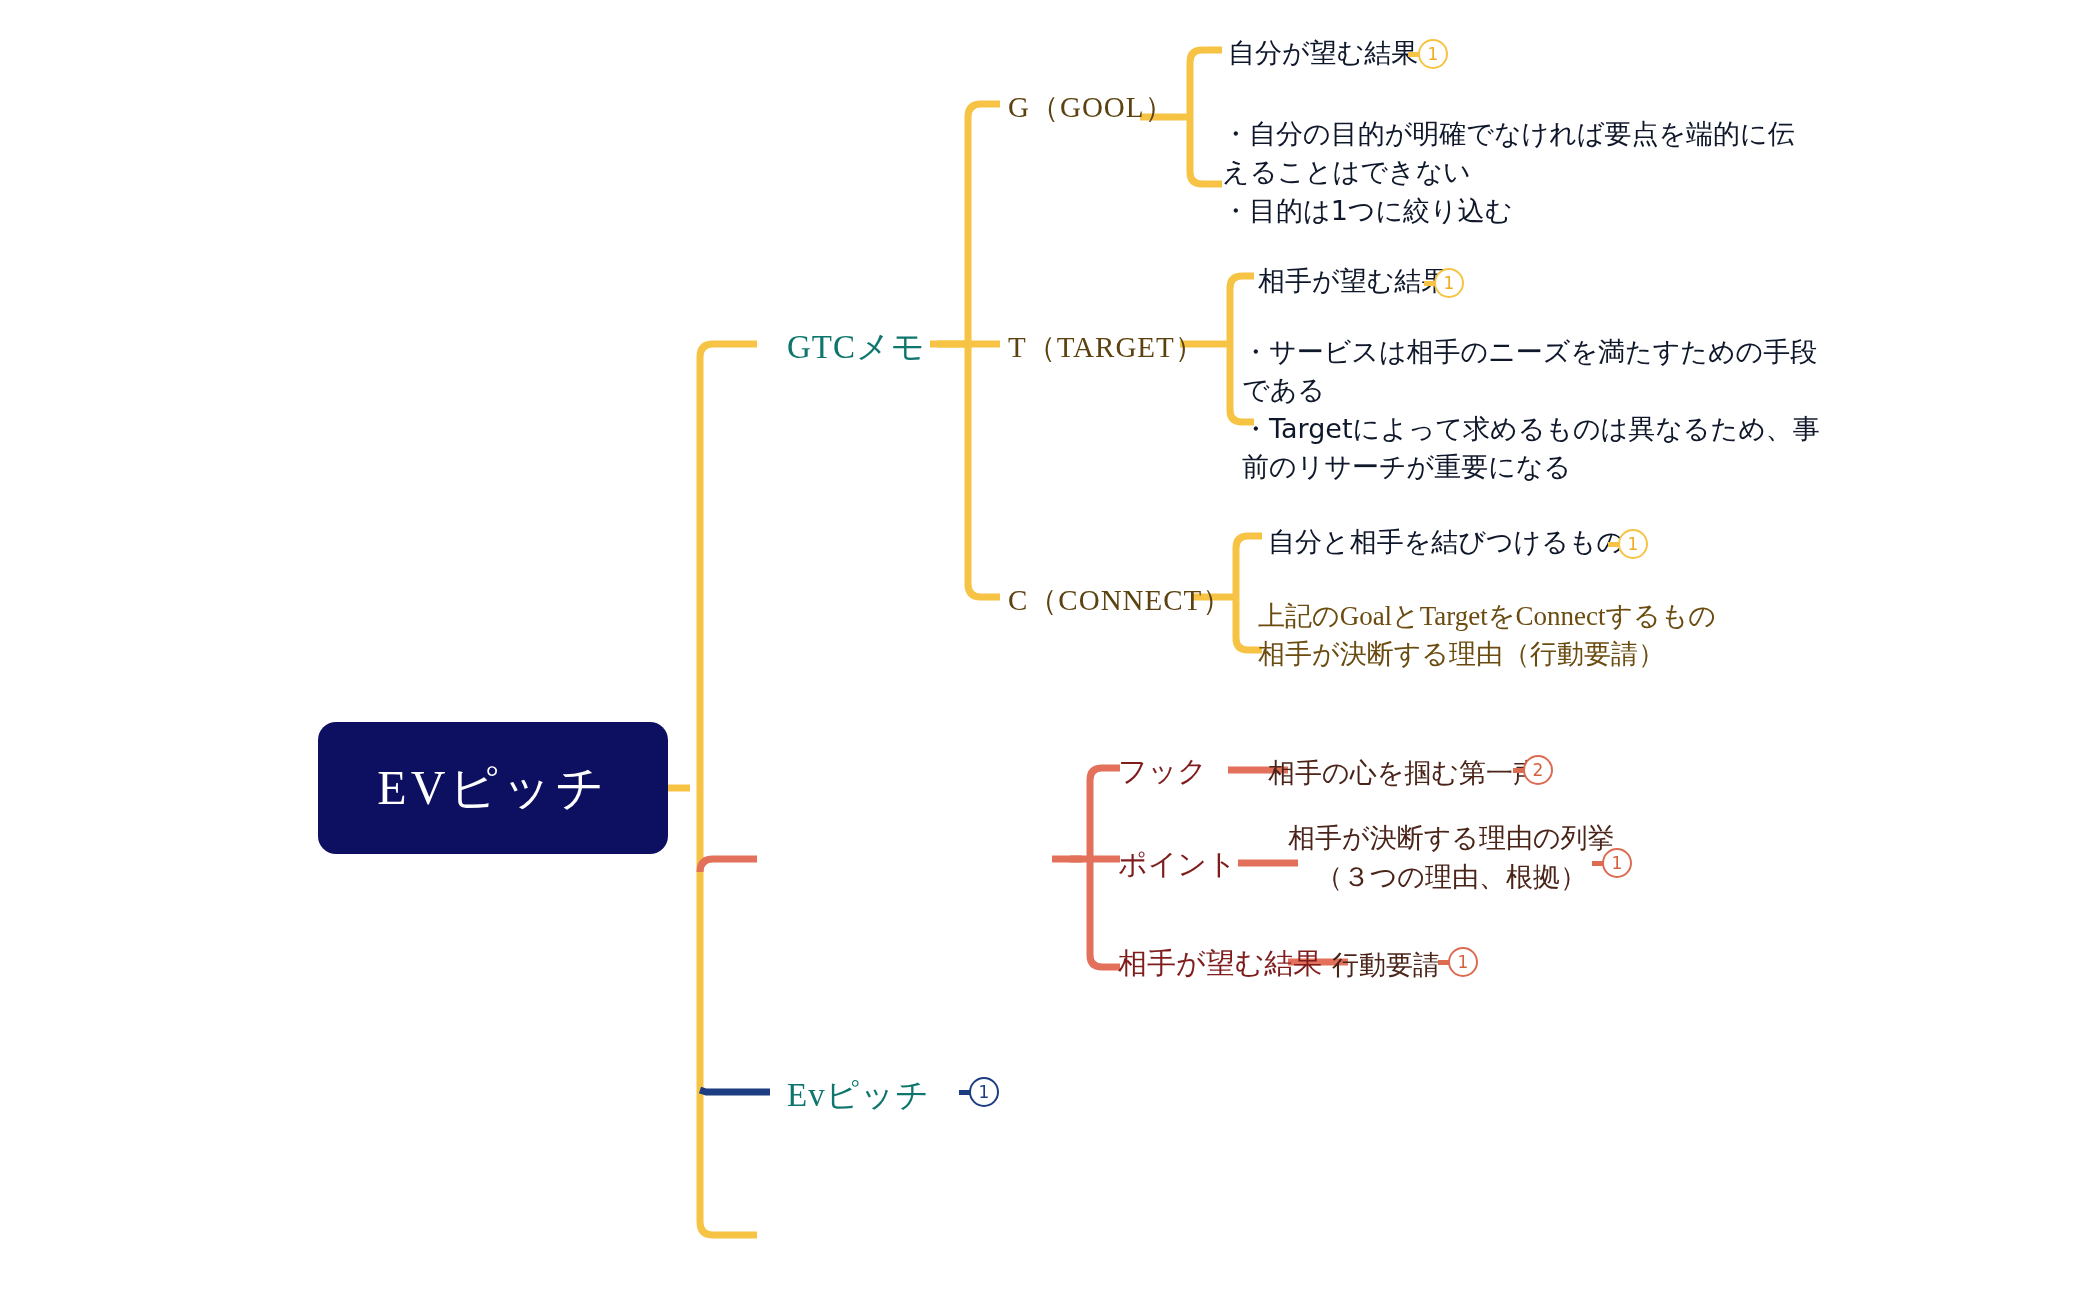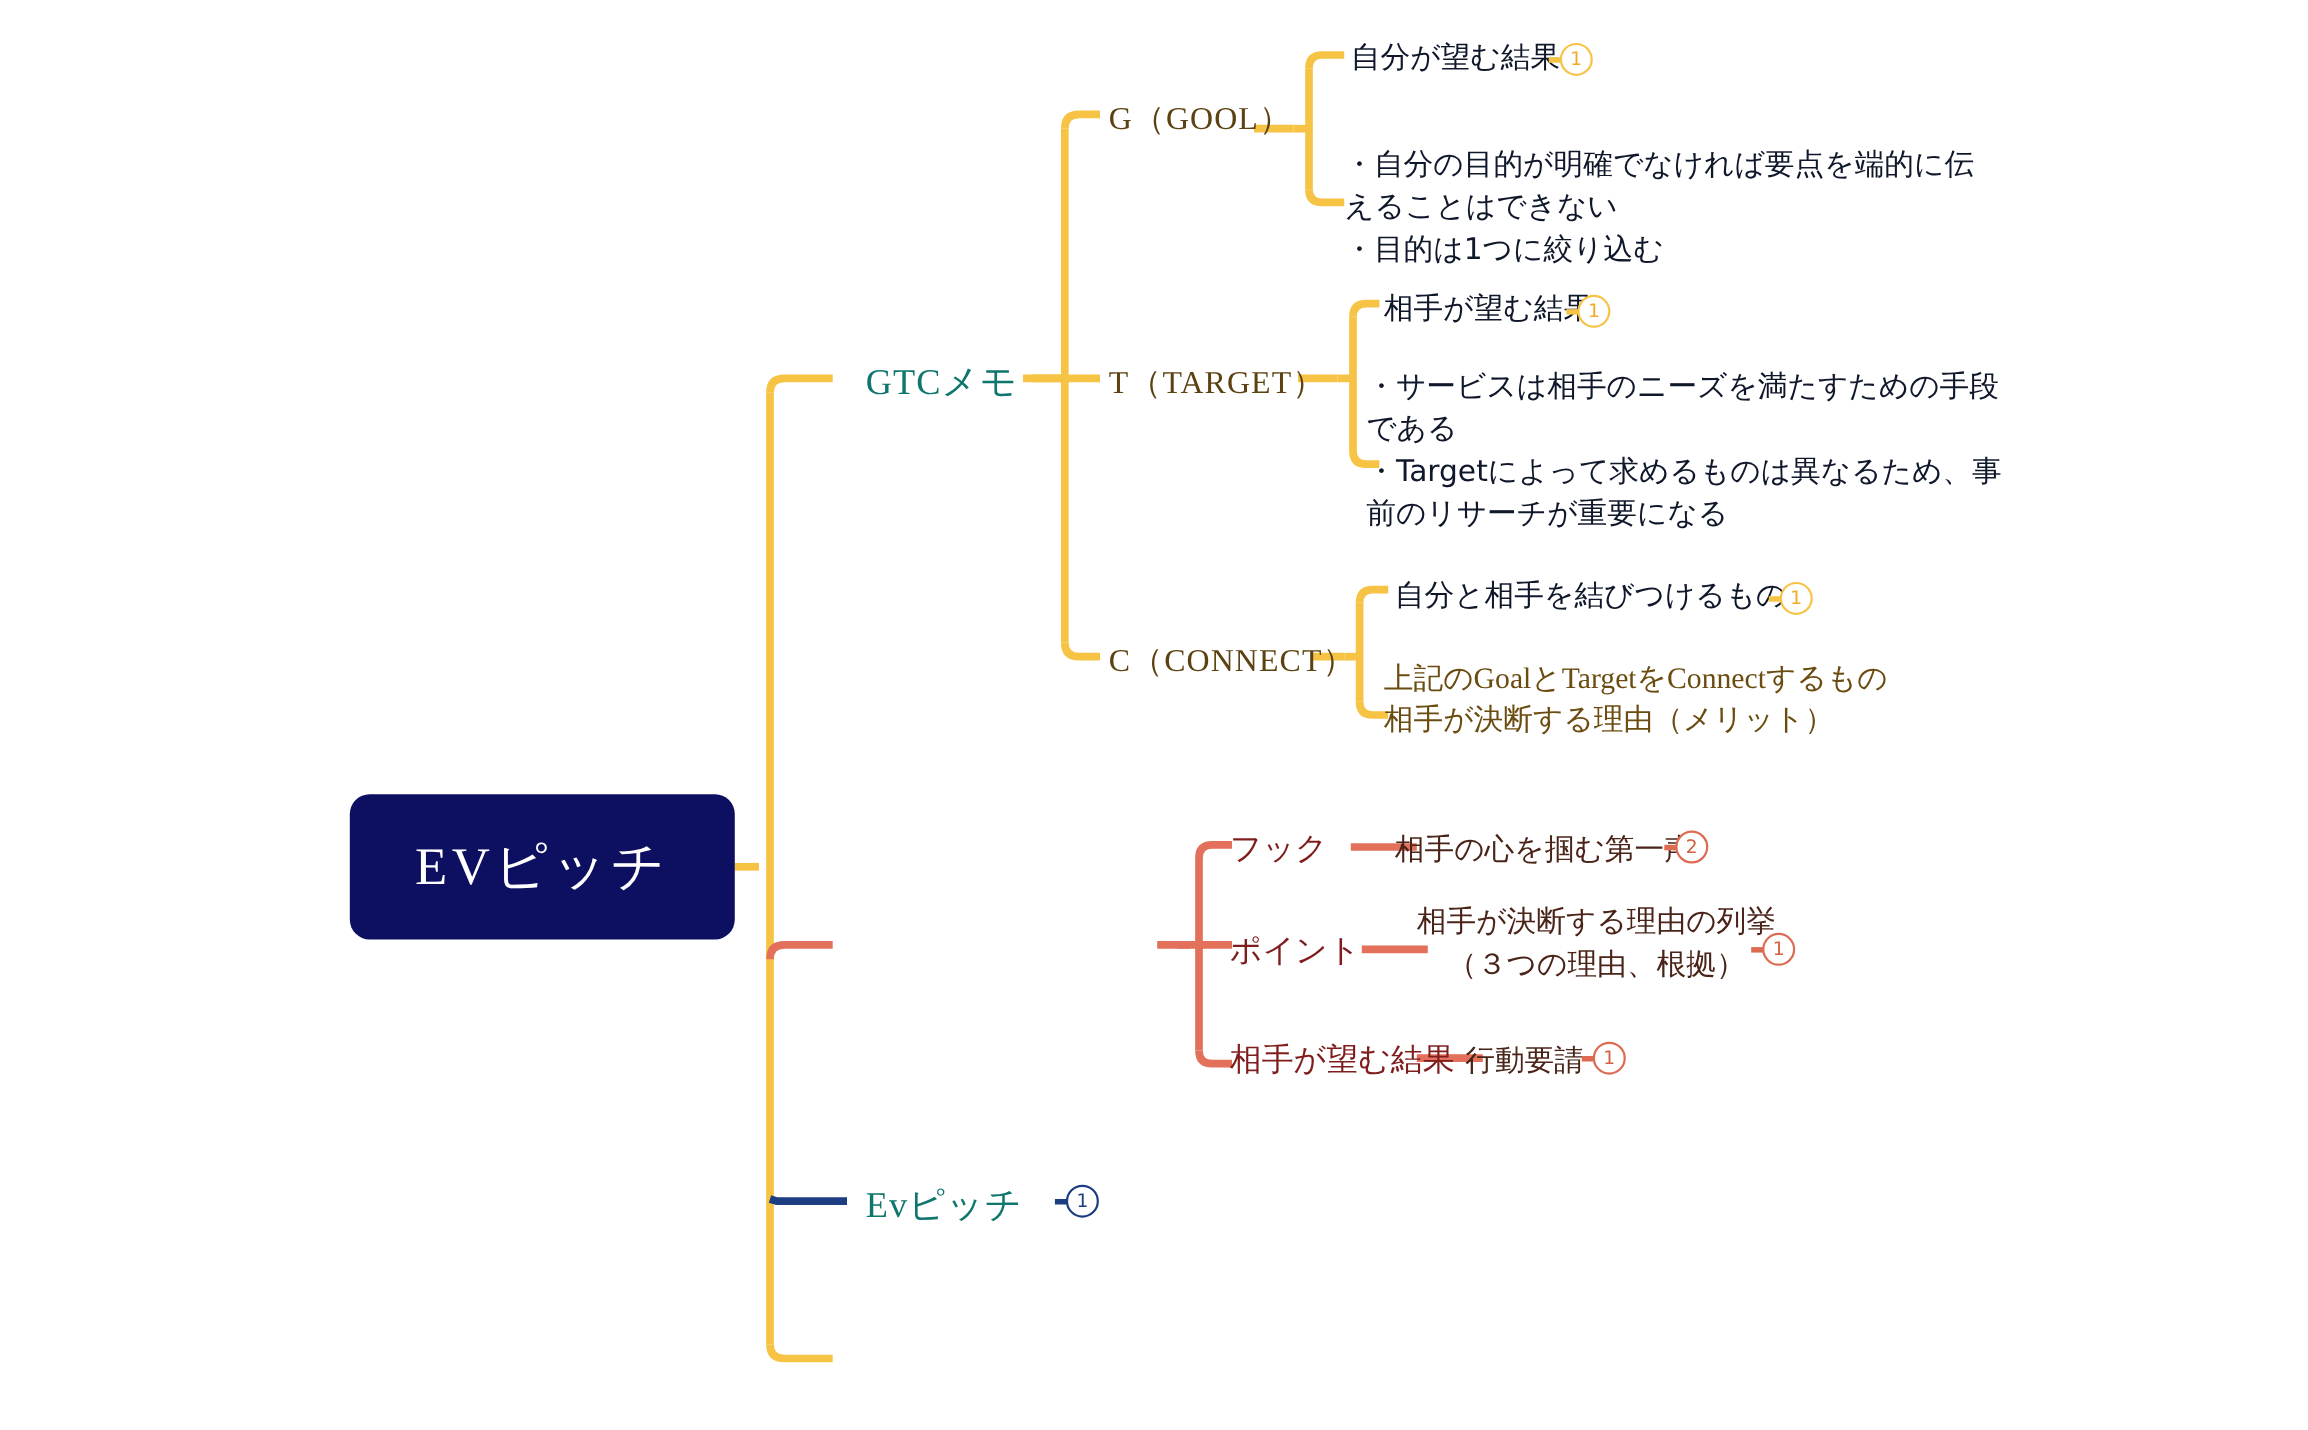"・自分の目的が明確でなければ要点を端的に伝" div.node { margin-top: 16px -> none }
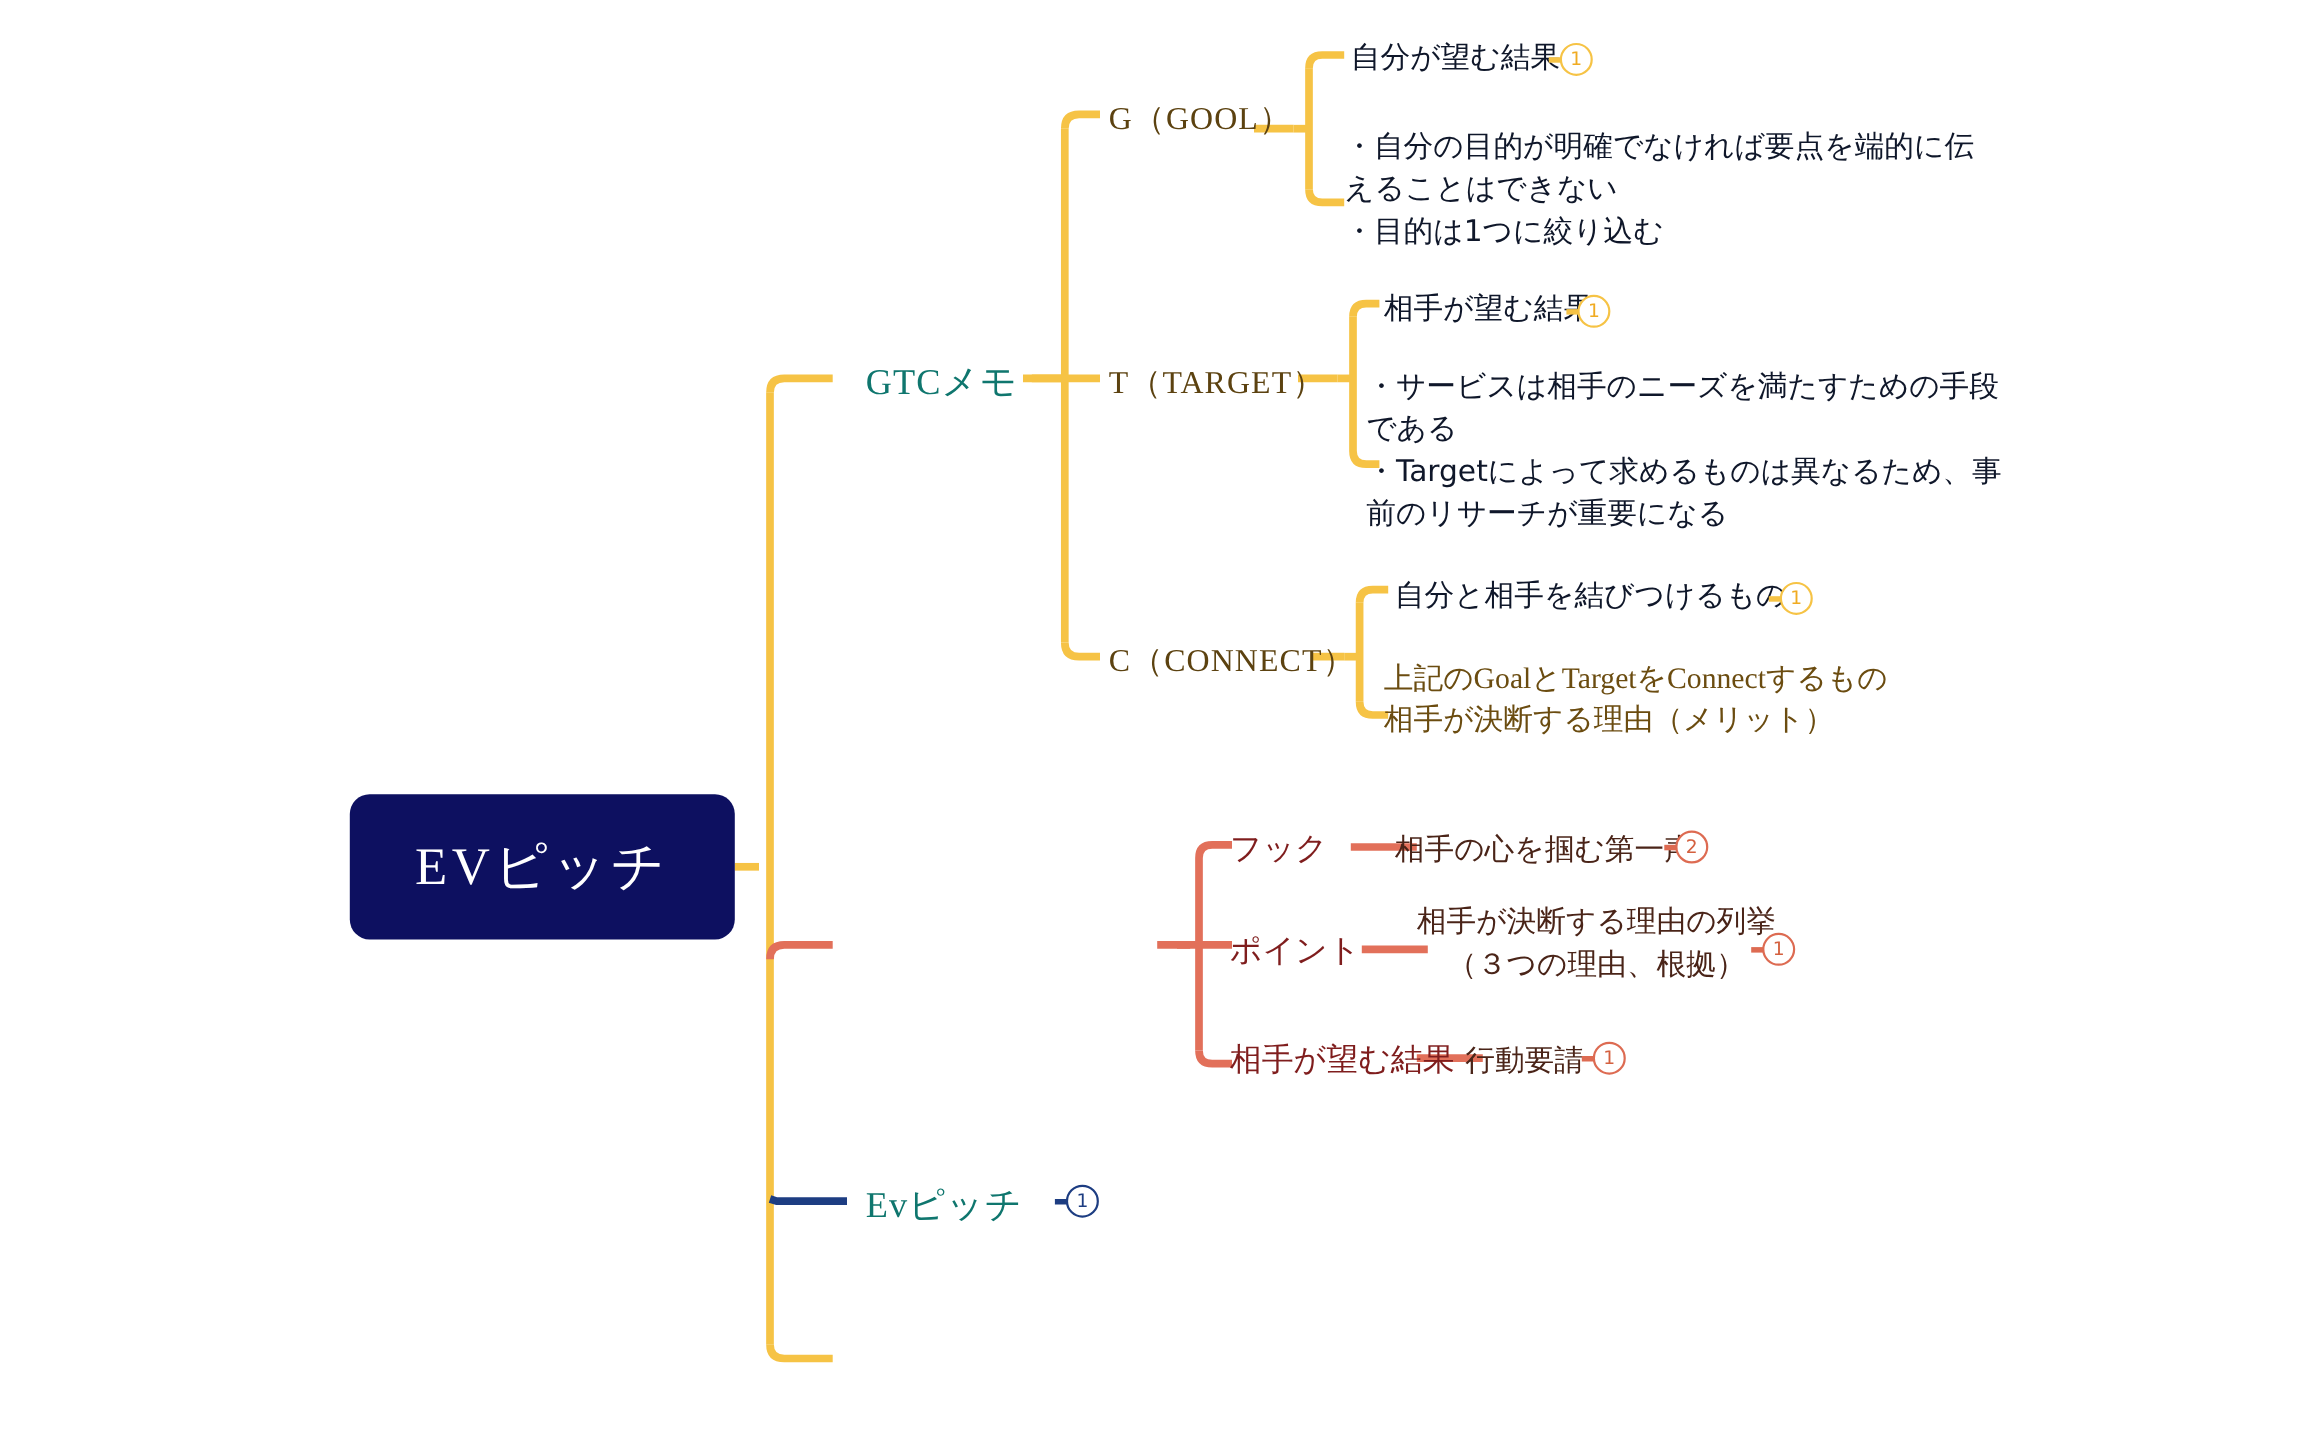"上記のGoalとTargetをConnectするもの" div.node { text: メリット -> 行動要請 }
